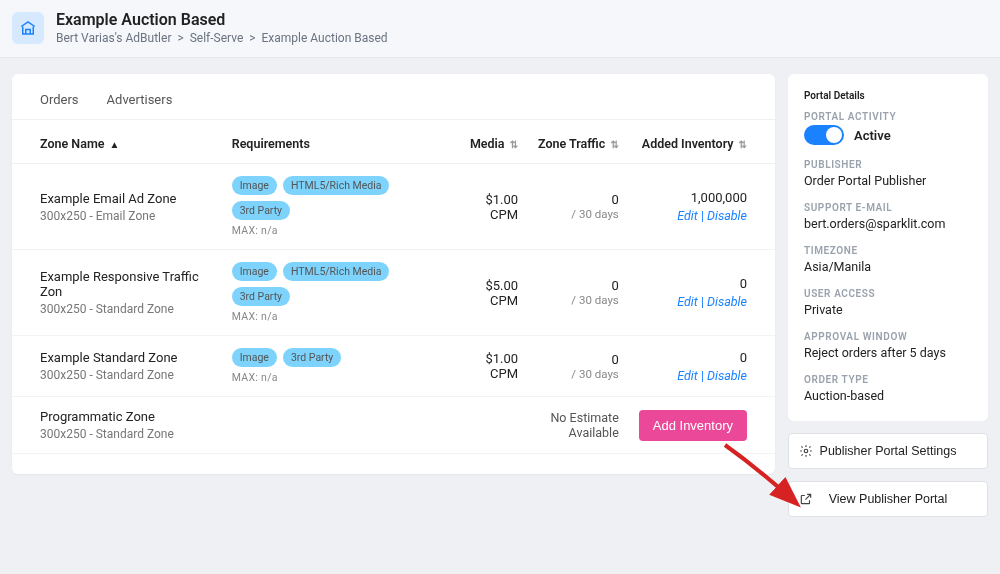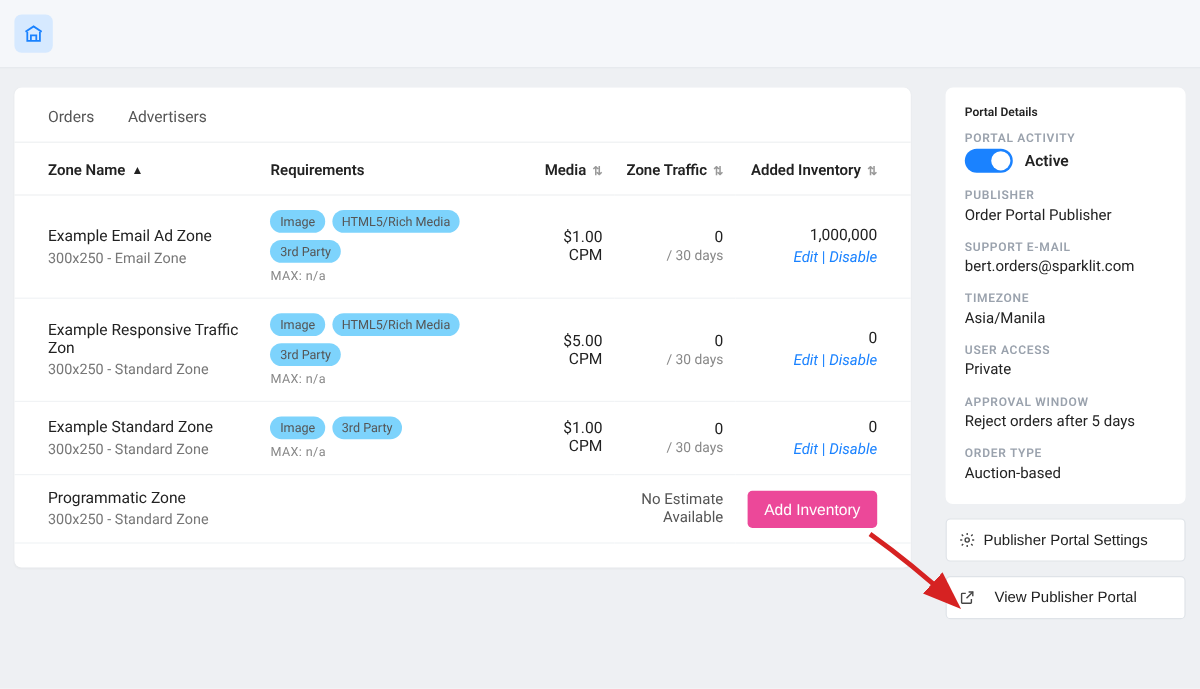"Example Auction Based" div.header-titles { html: none -> <div> <h1>Example Auction Based</h1> <div> <span>Bert Varias's AdButler</span> &nbsp;&gt;&nbsp; <span>Self-Serve</span> &nbsp;&gt;&nbsp; <span>Example Auction Based</span> </div> </div> }
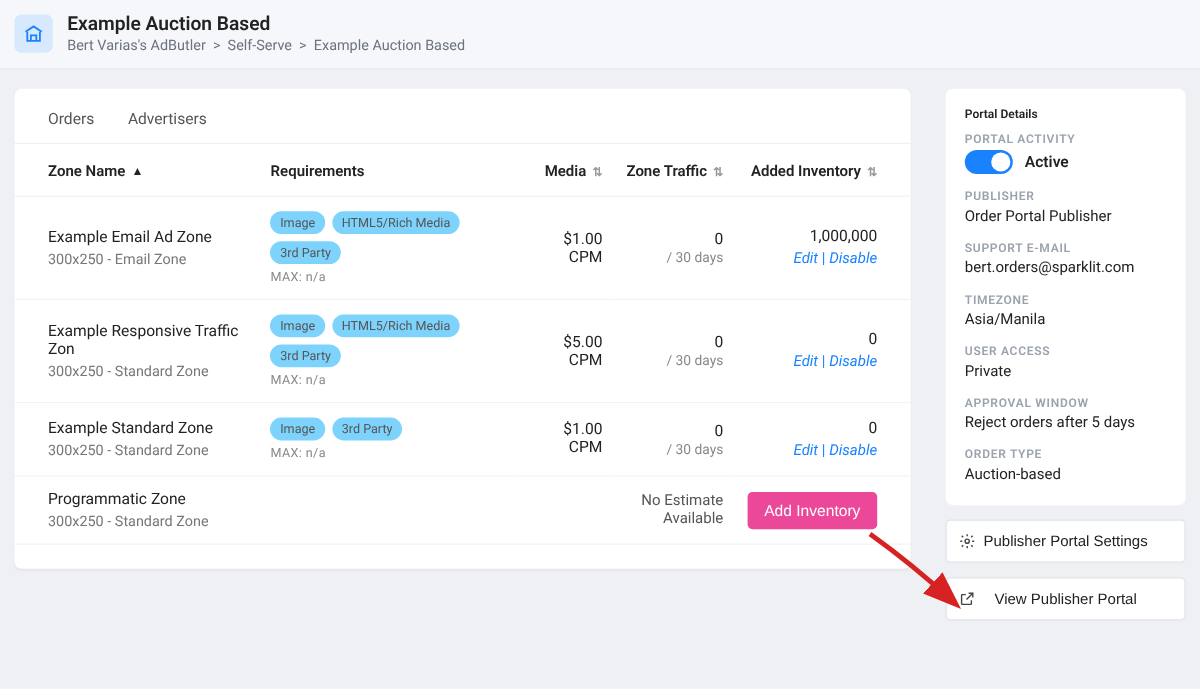"Orders" .content-row { gap: 29px -> 13px }
